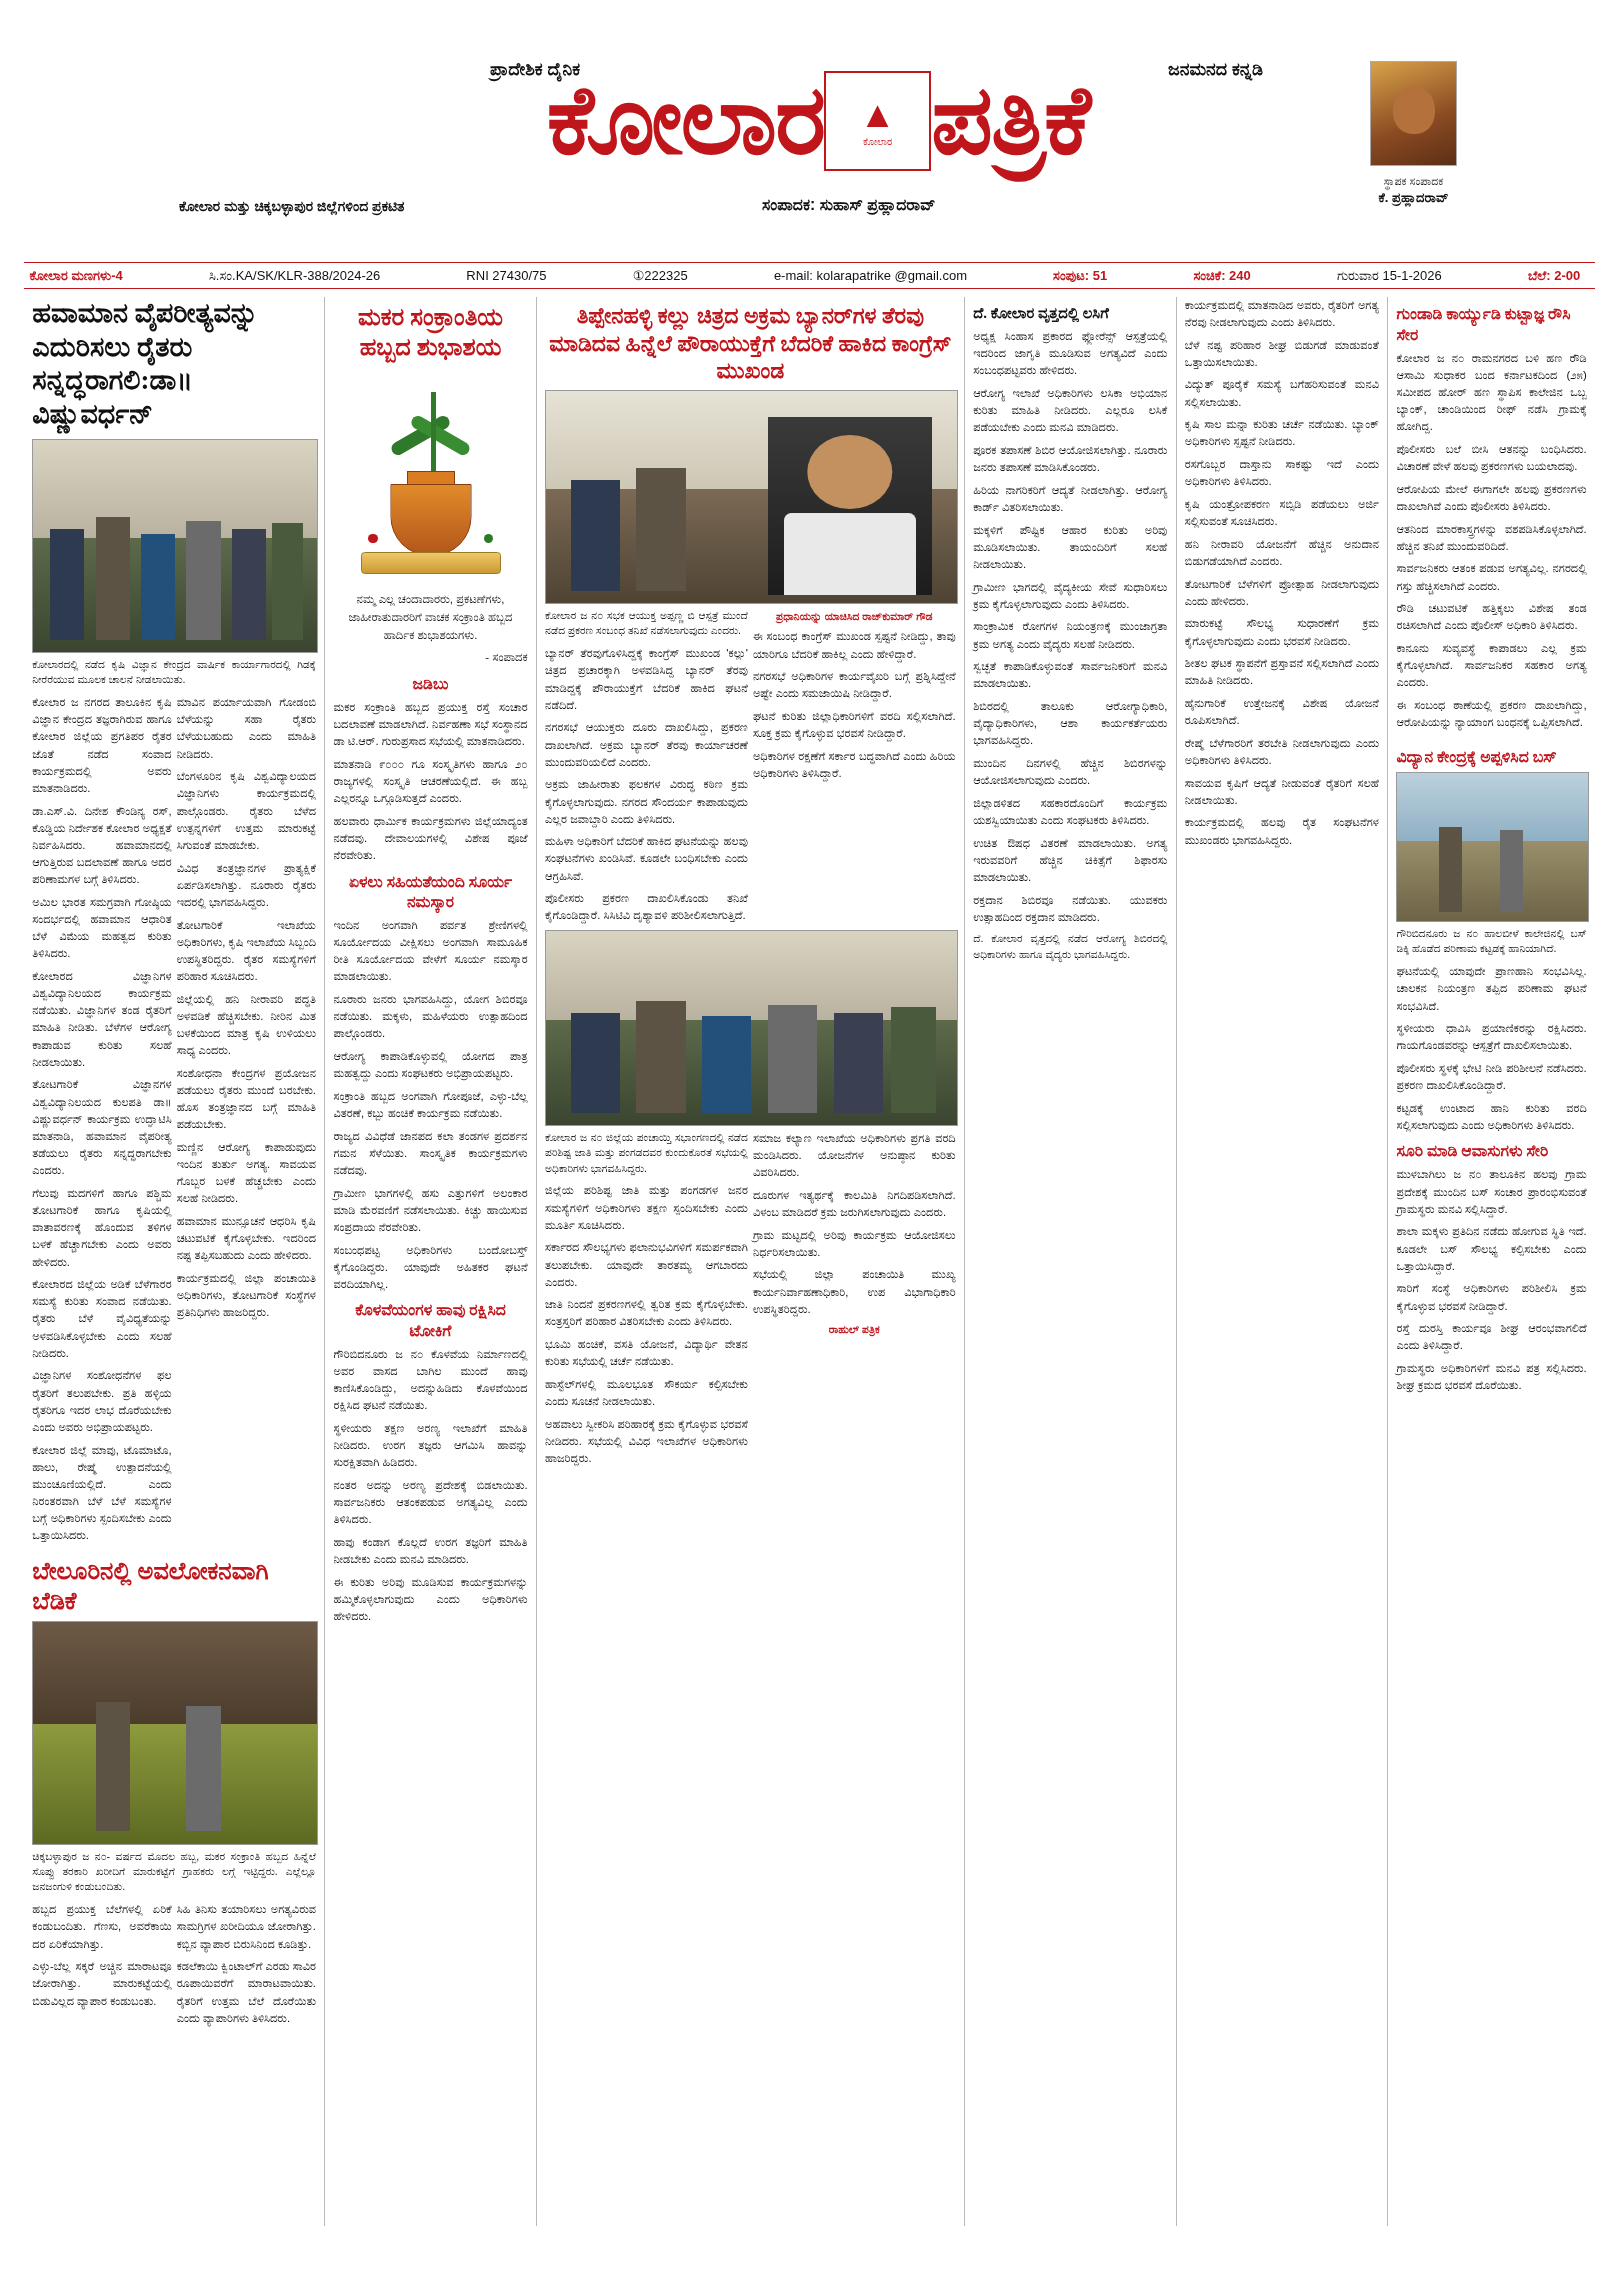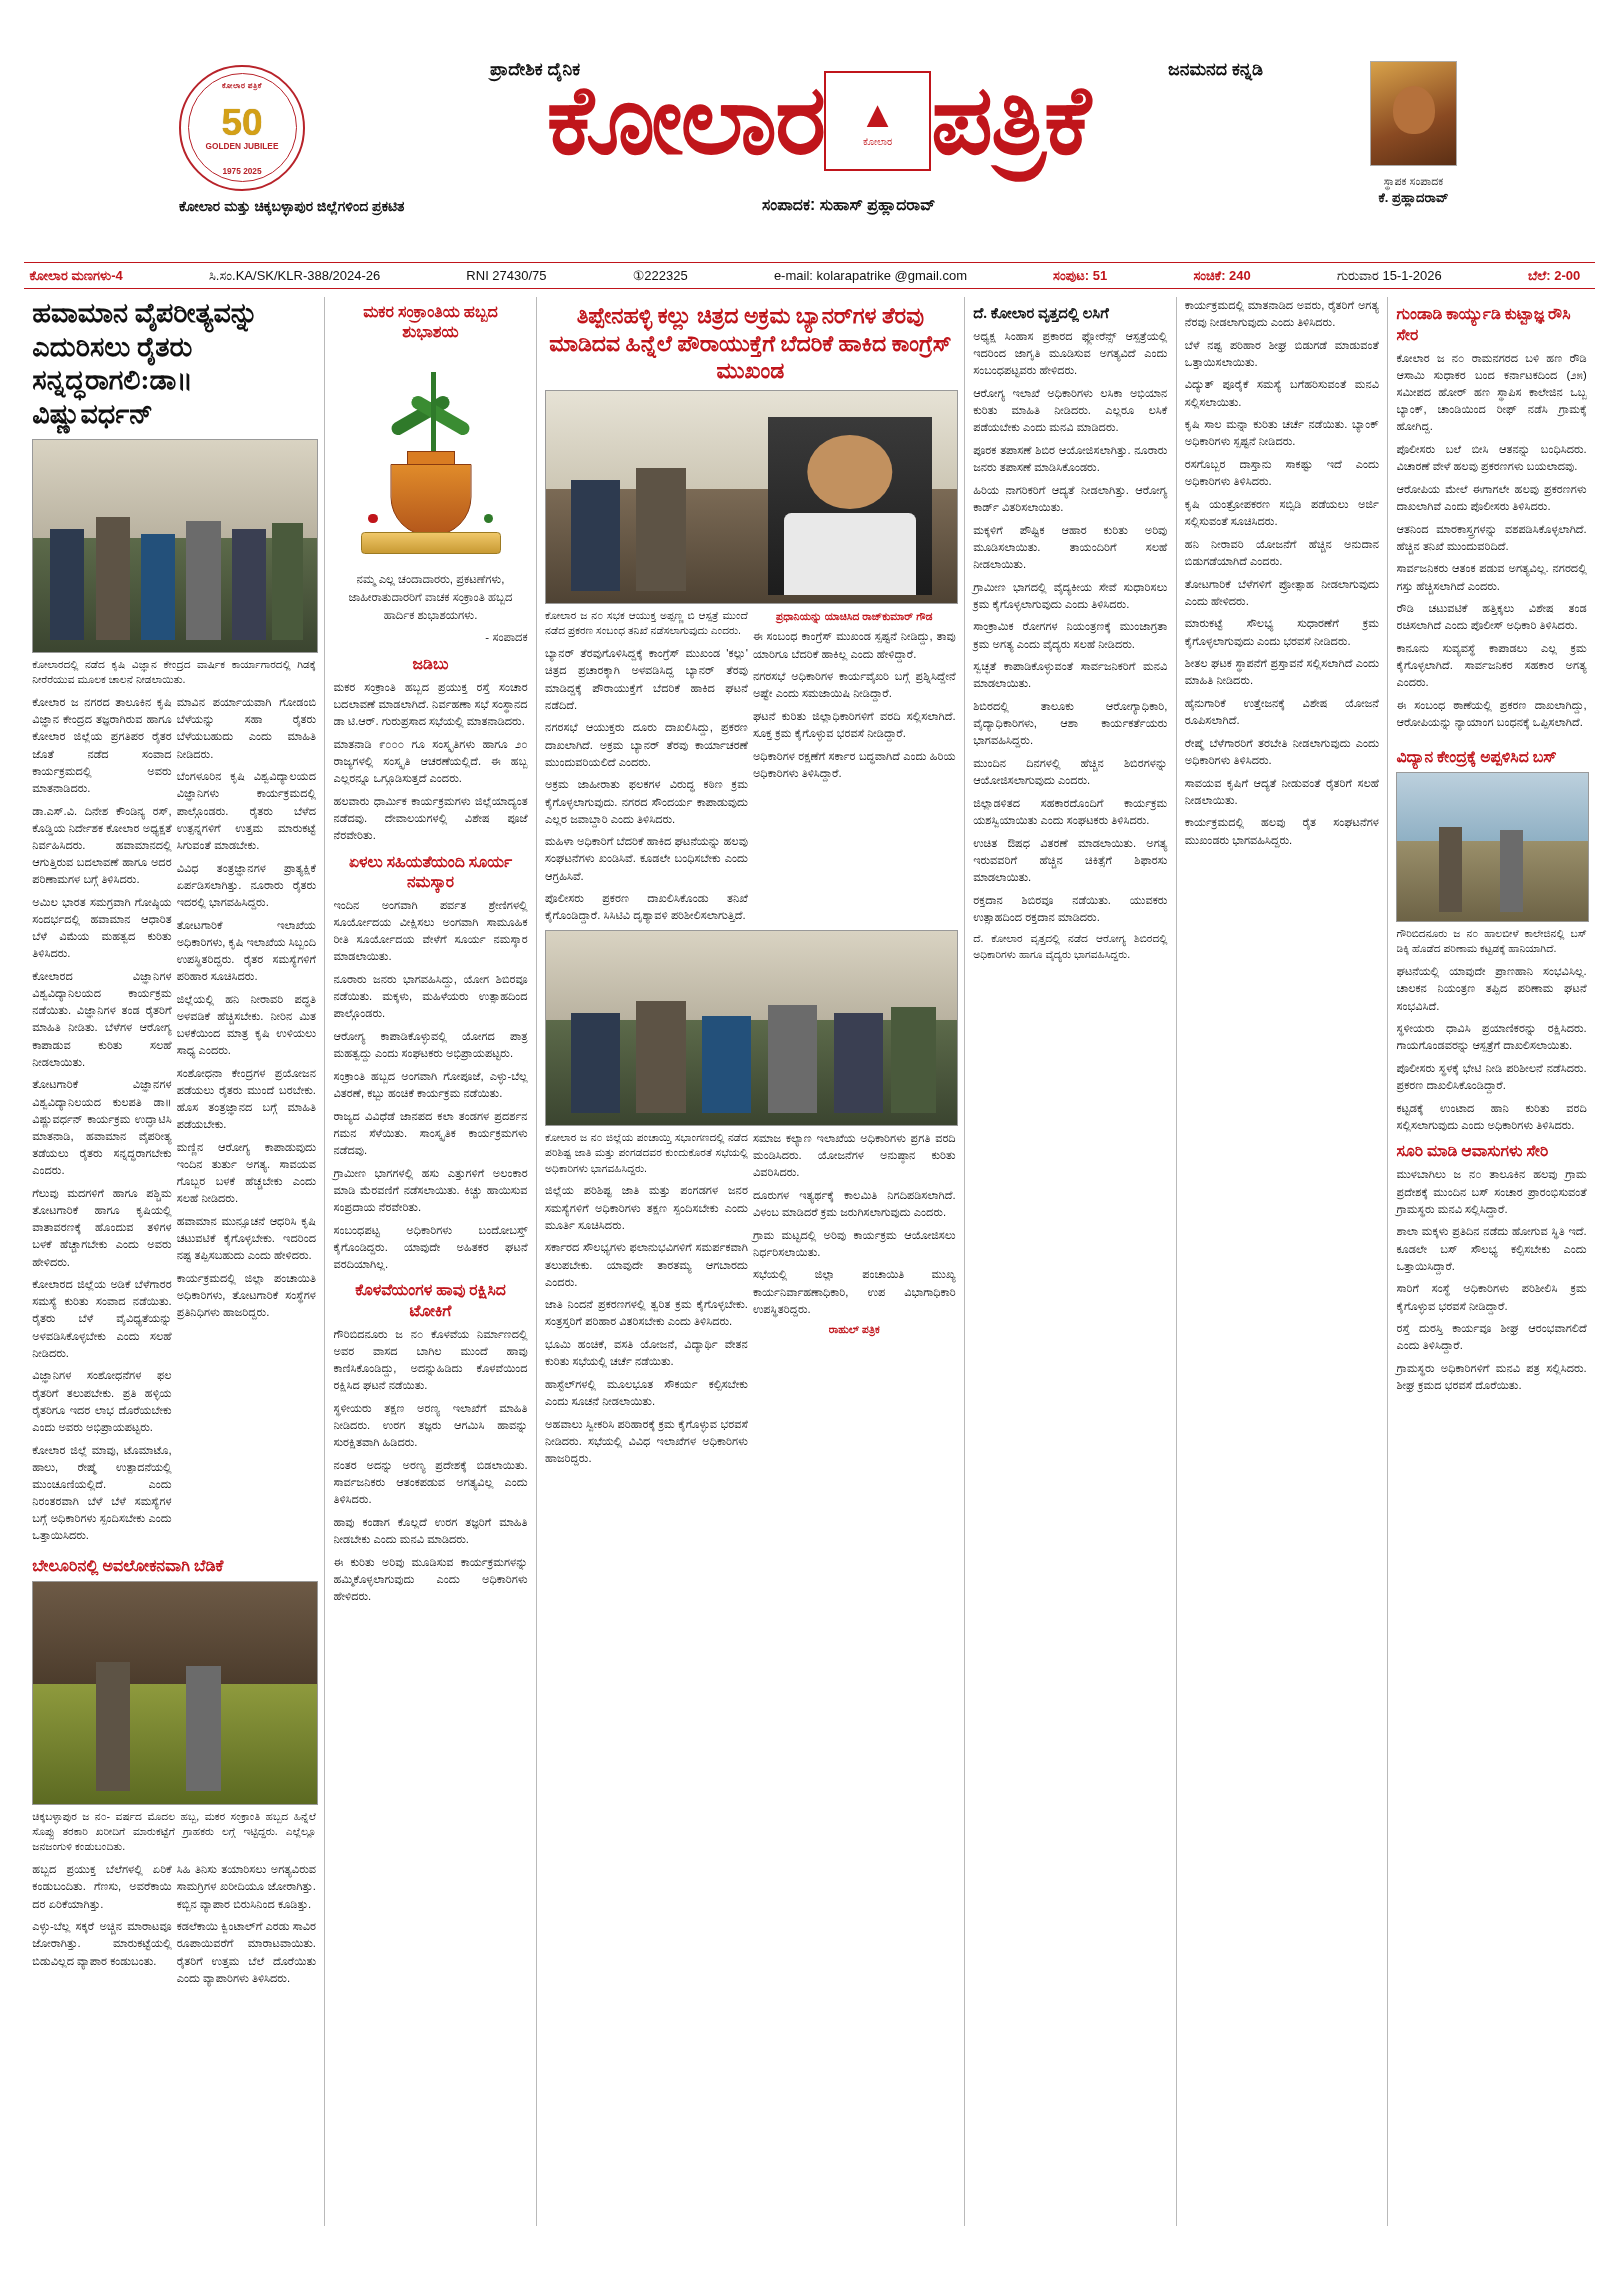"ಕೋಲಾರ ಪತ್ರಿಕೆ" div.logo-seal { html: <div> <div> <div>ಕೋಲಾರ ಪತ್ರಿಕೆ</div> <div>50</div> <div>GOLDEN JUBILEE</div> <div>1975 2025</div> </div> </div> -> none }
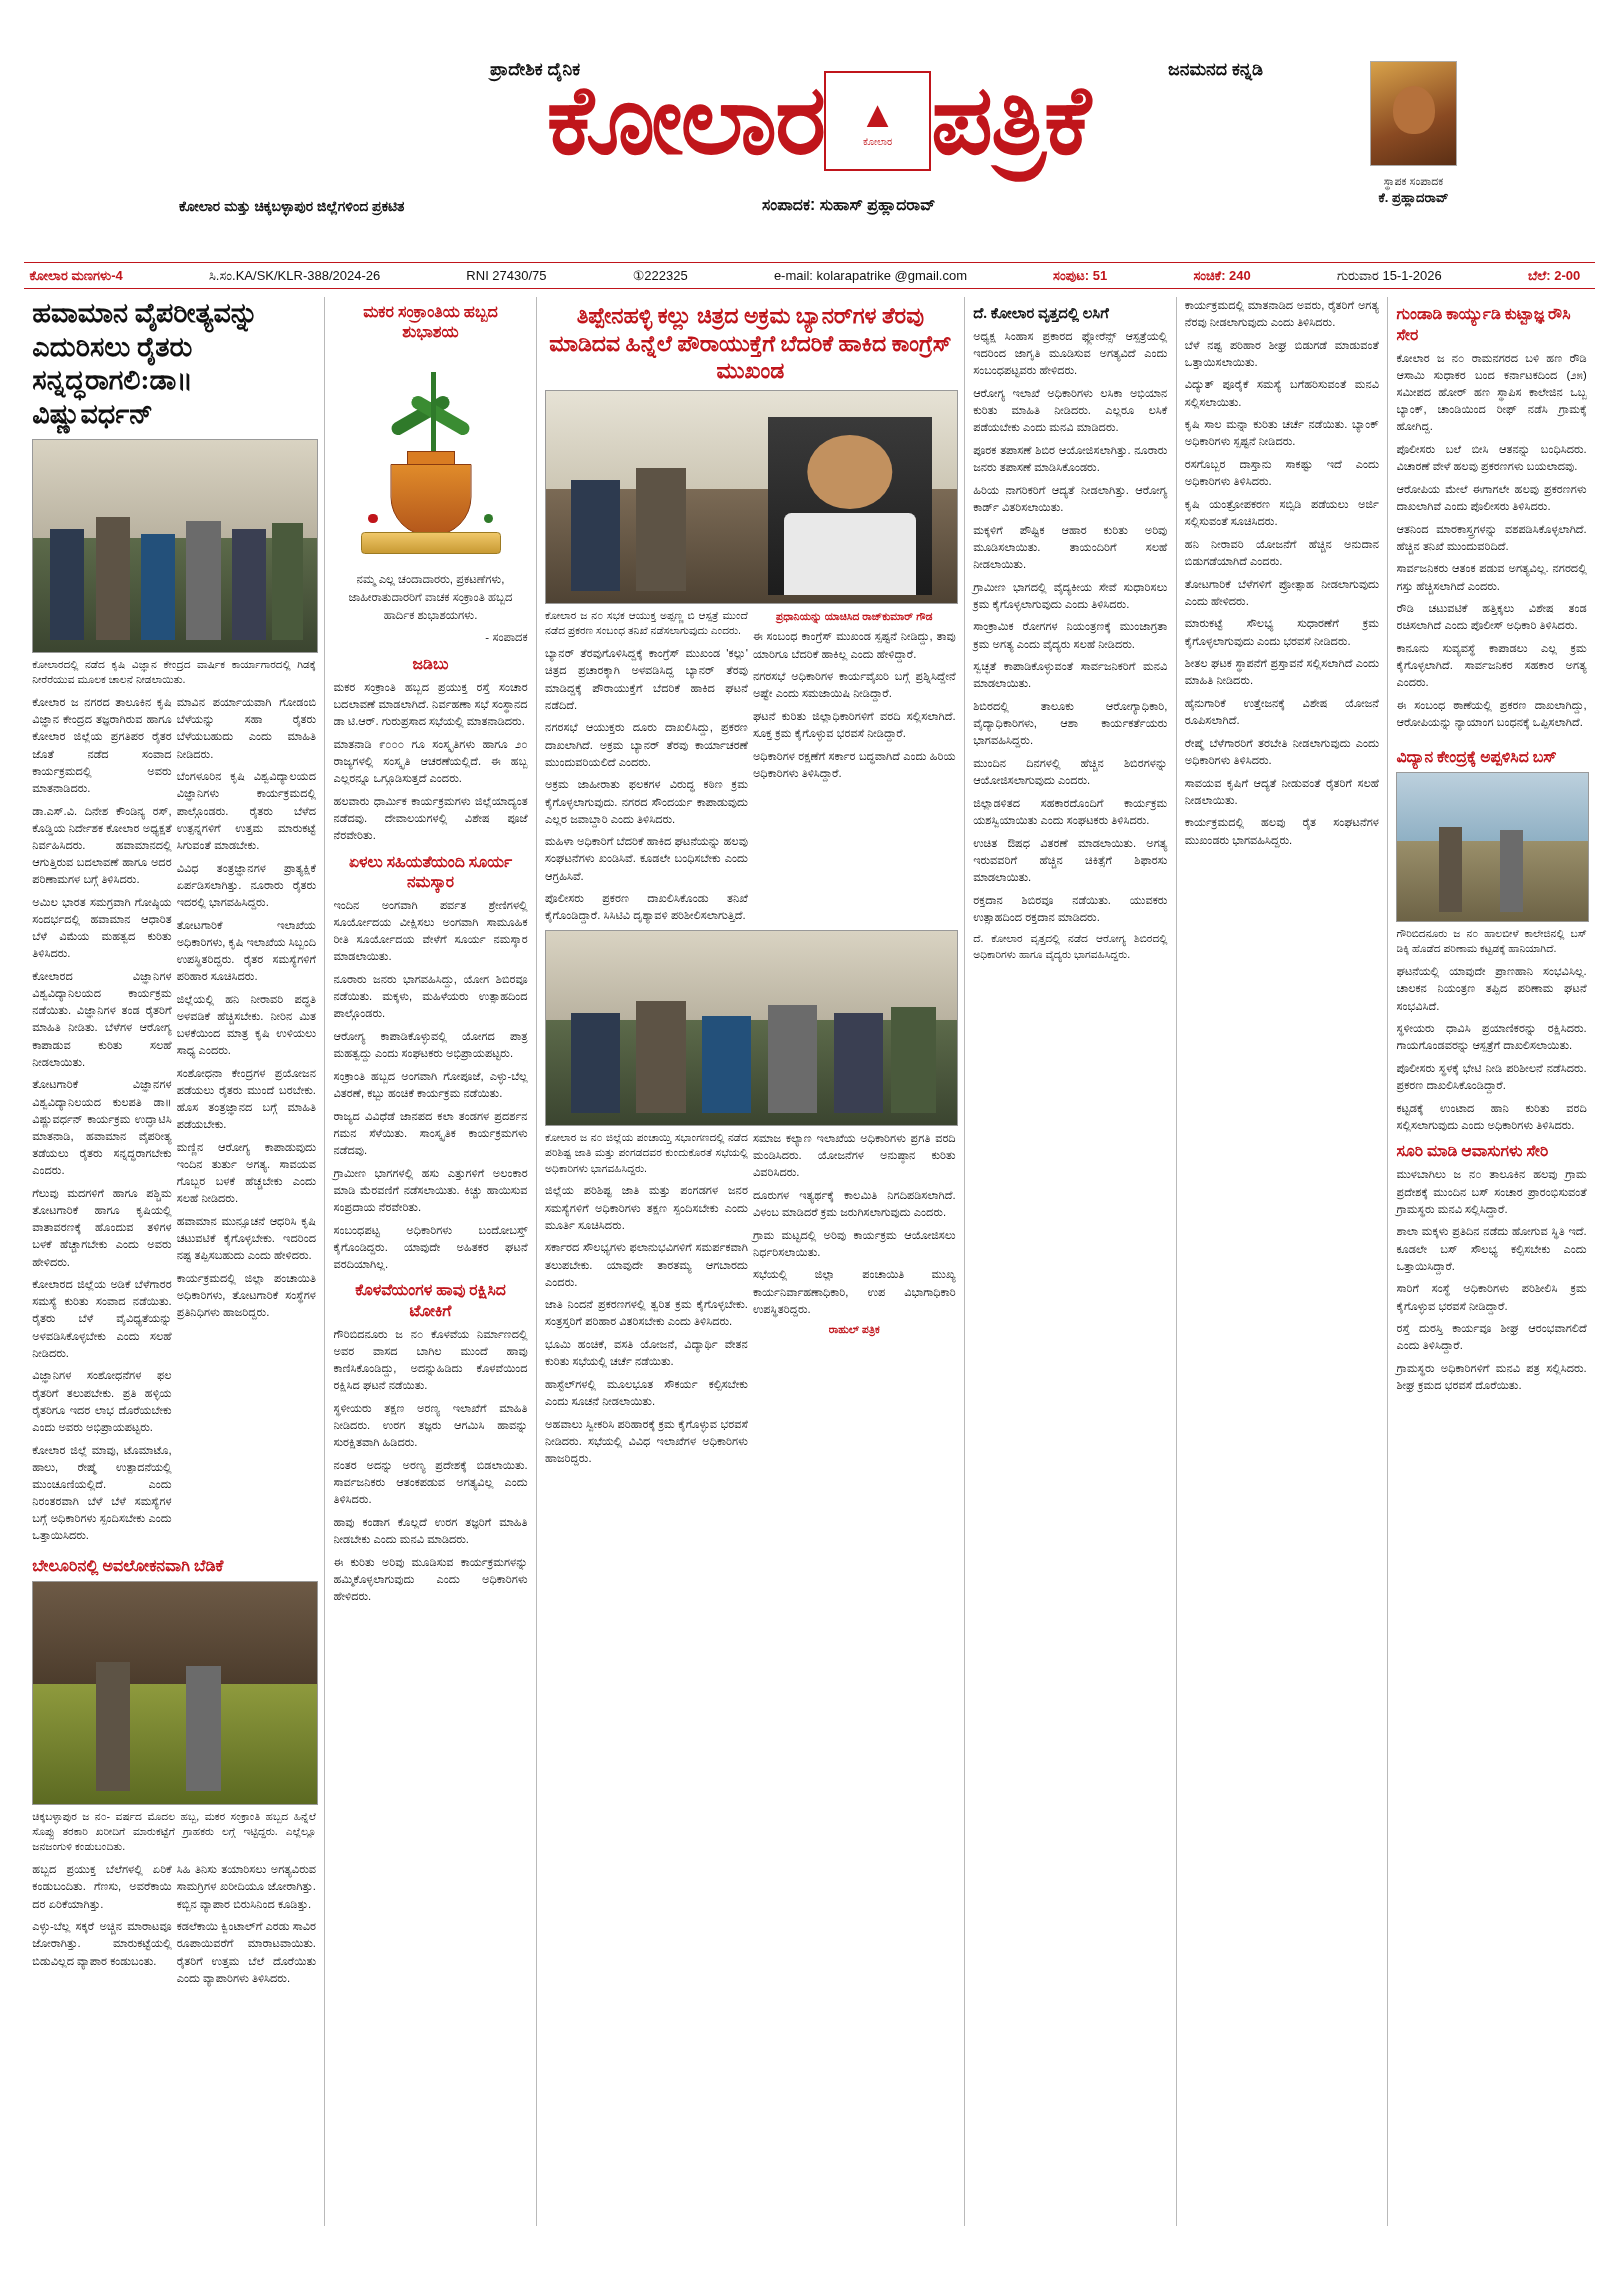"ಮಕರ ಸಂಕ್ರಾಂತಿಯ ಹಬ್ಬದ ಶುಭಾಶಯ" h2.head-red { font-size: 16px -> 24px }
